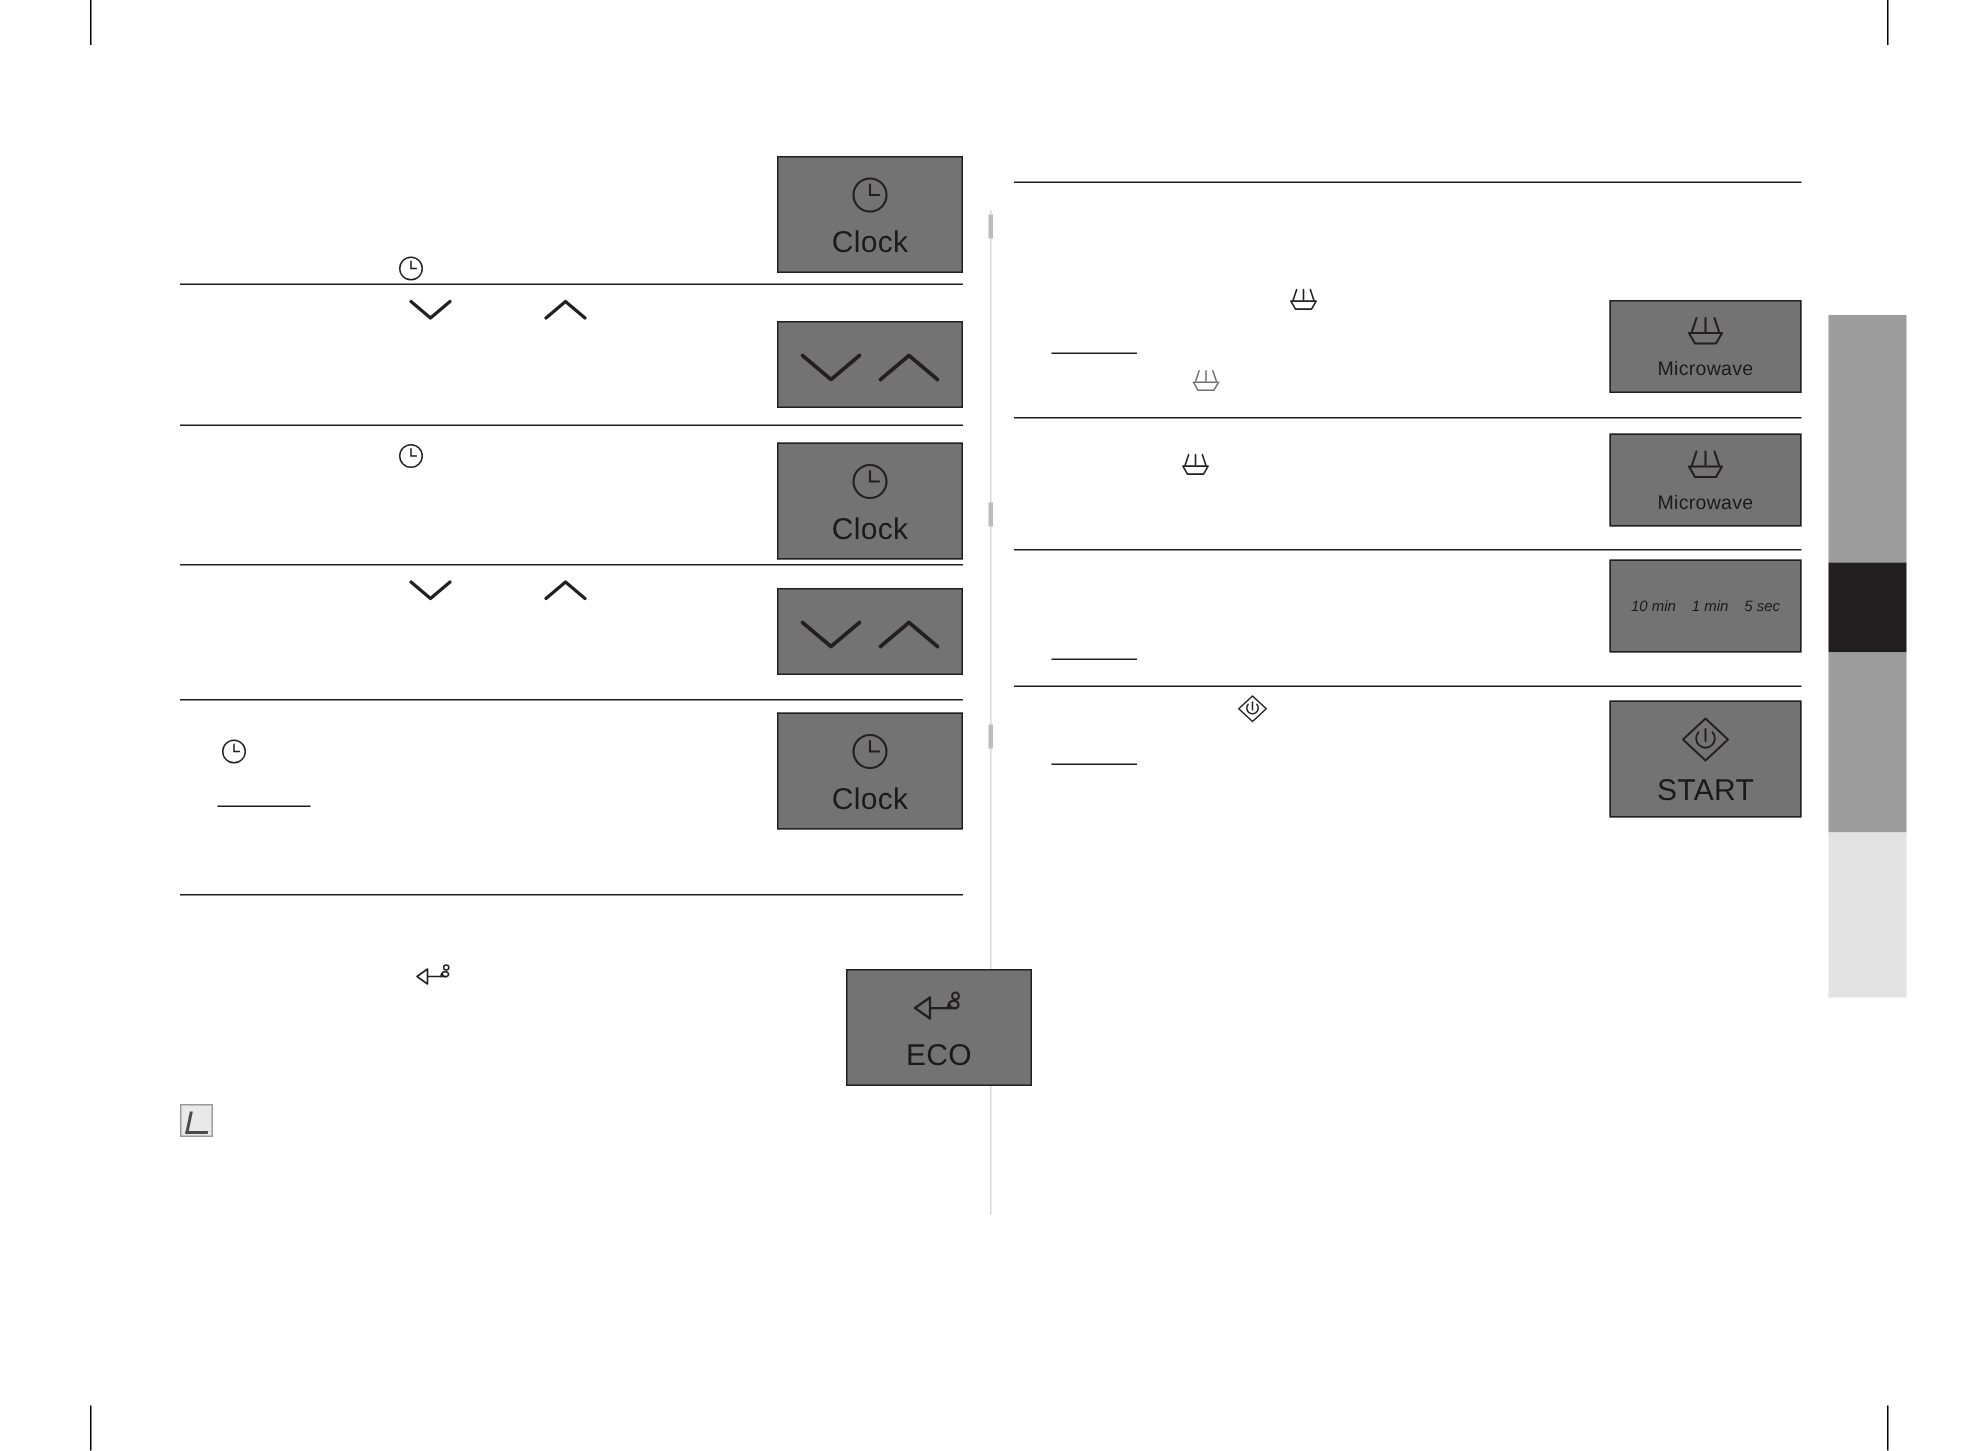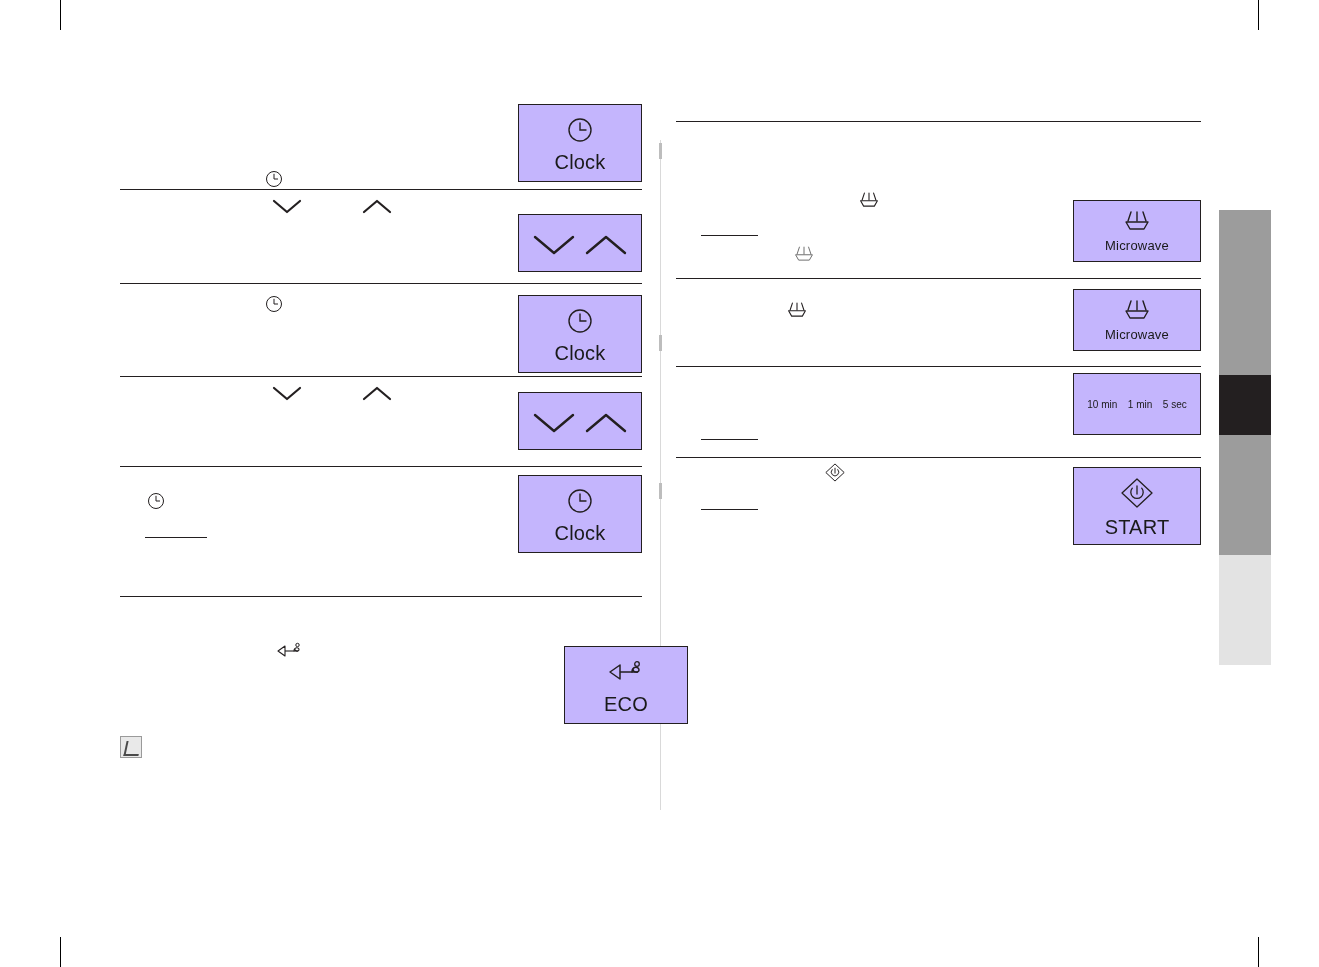"Clock" .keybox { background: #c4b5fd -> #737373 }
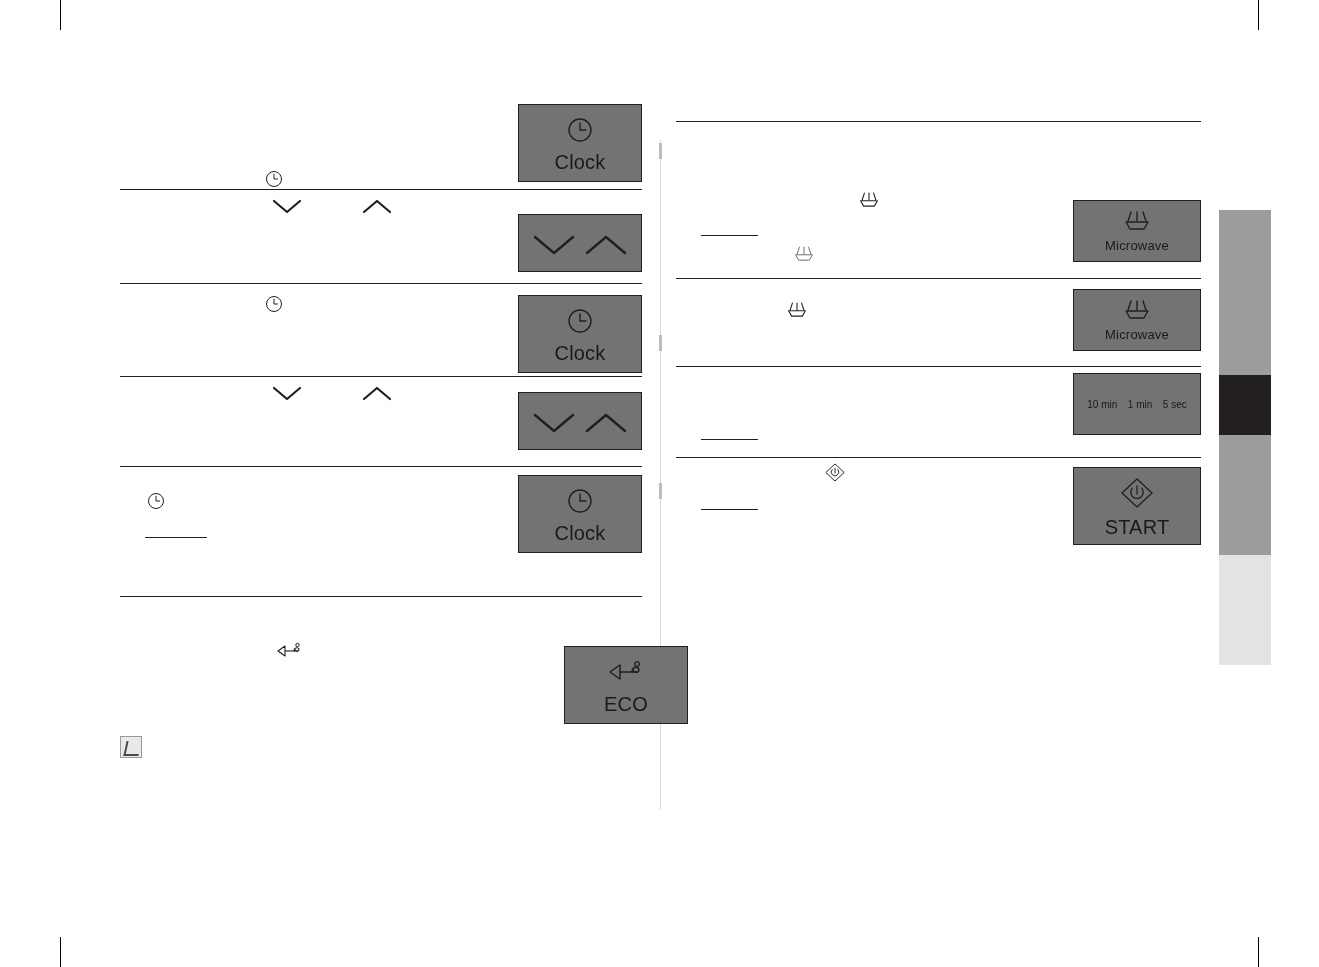"10 min" .time-box { font-style: none -> italic }
